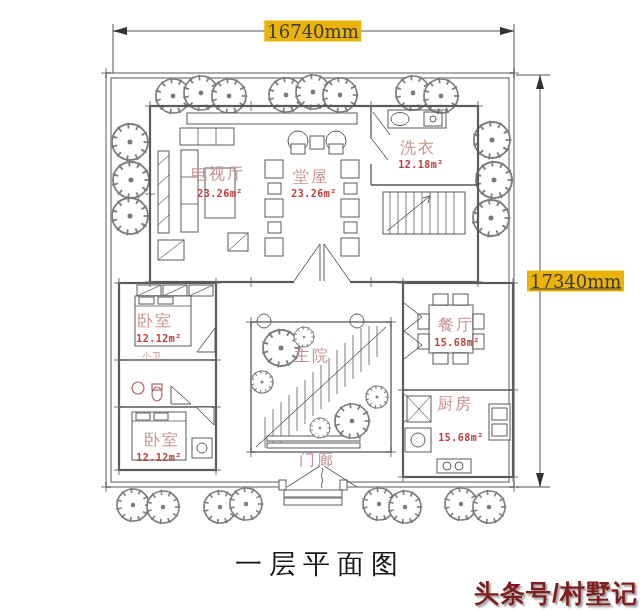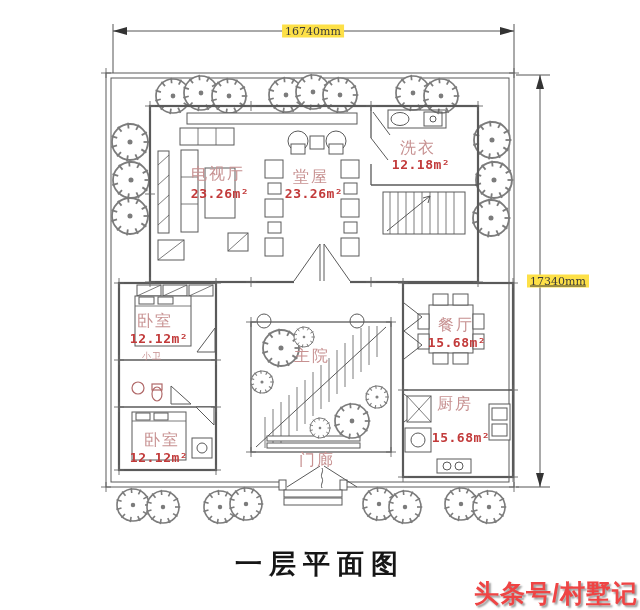"16740mm" .dim { background: #fde047 -> #eab308; font-size: 11px -> 18px }
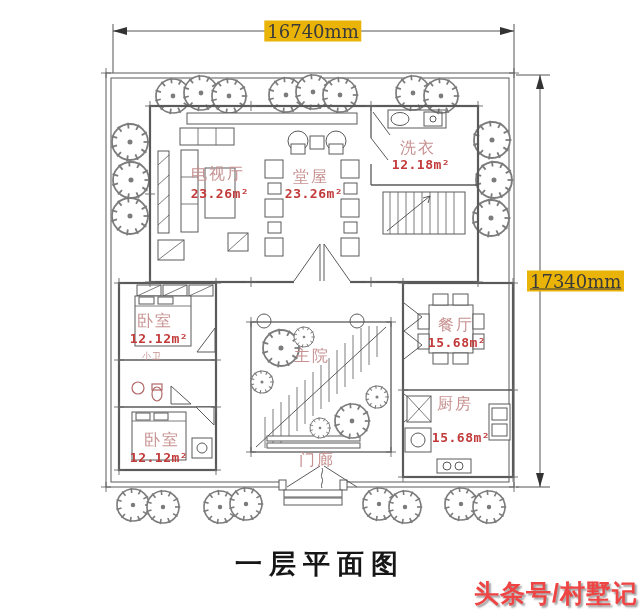"12.18m²" .room-area { font-size: 13px -> 10px }
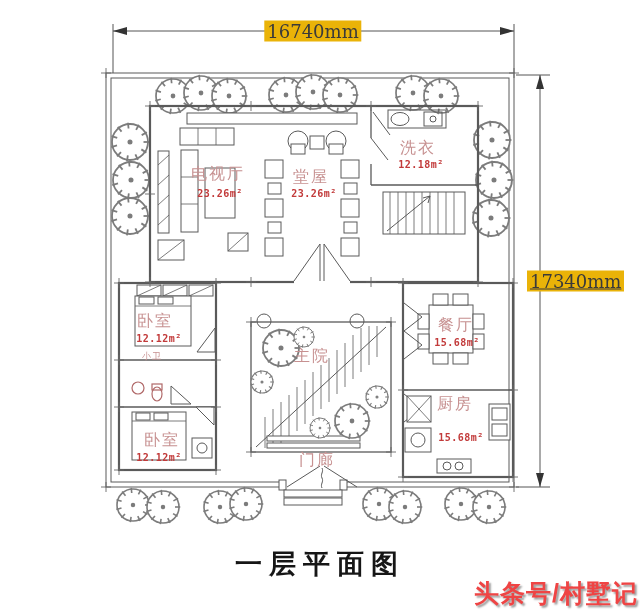"一层平面图" .title { font-weight: bold -> normal }
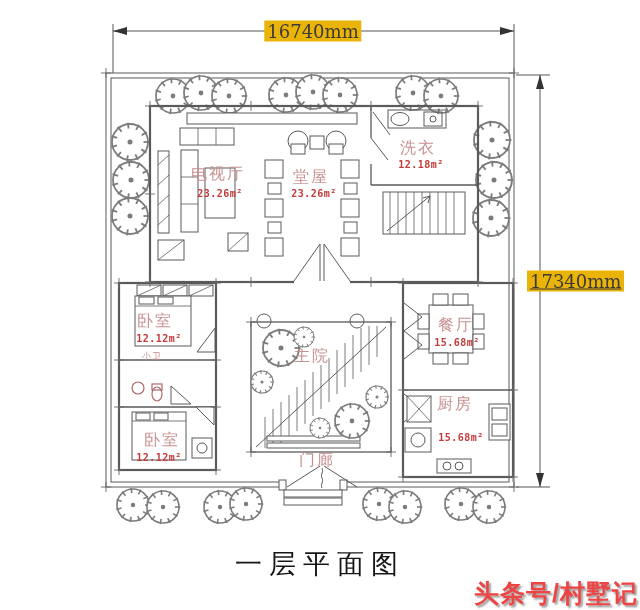"头条号/村墅记" .watermark { color: #ef4444 -> #7f1d1d }
